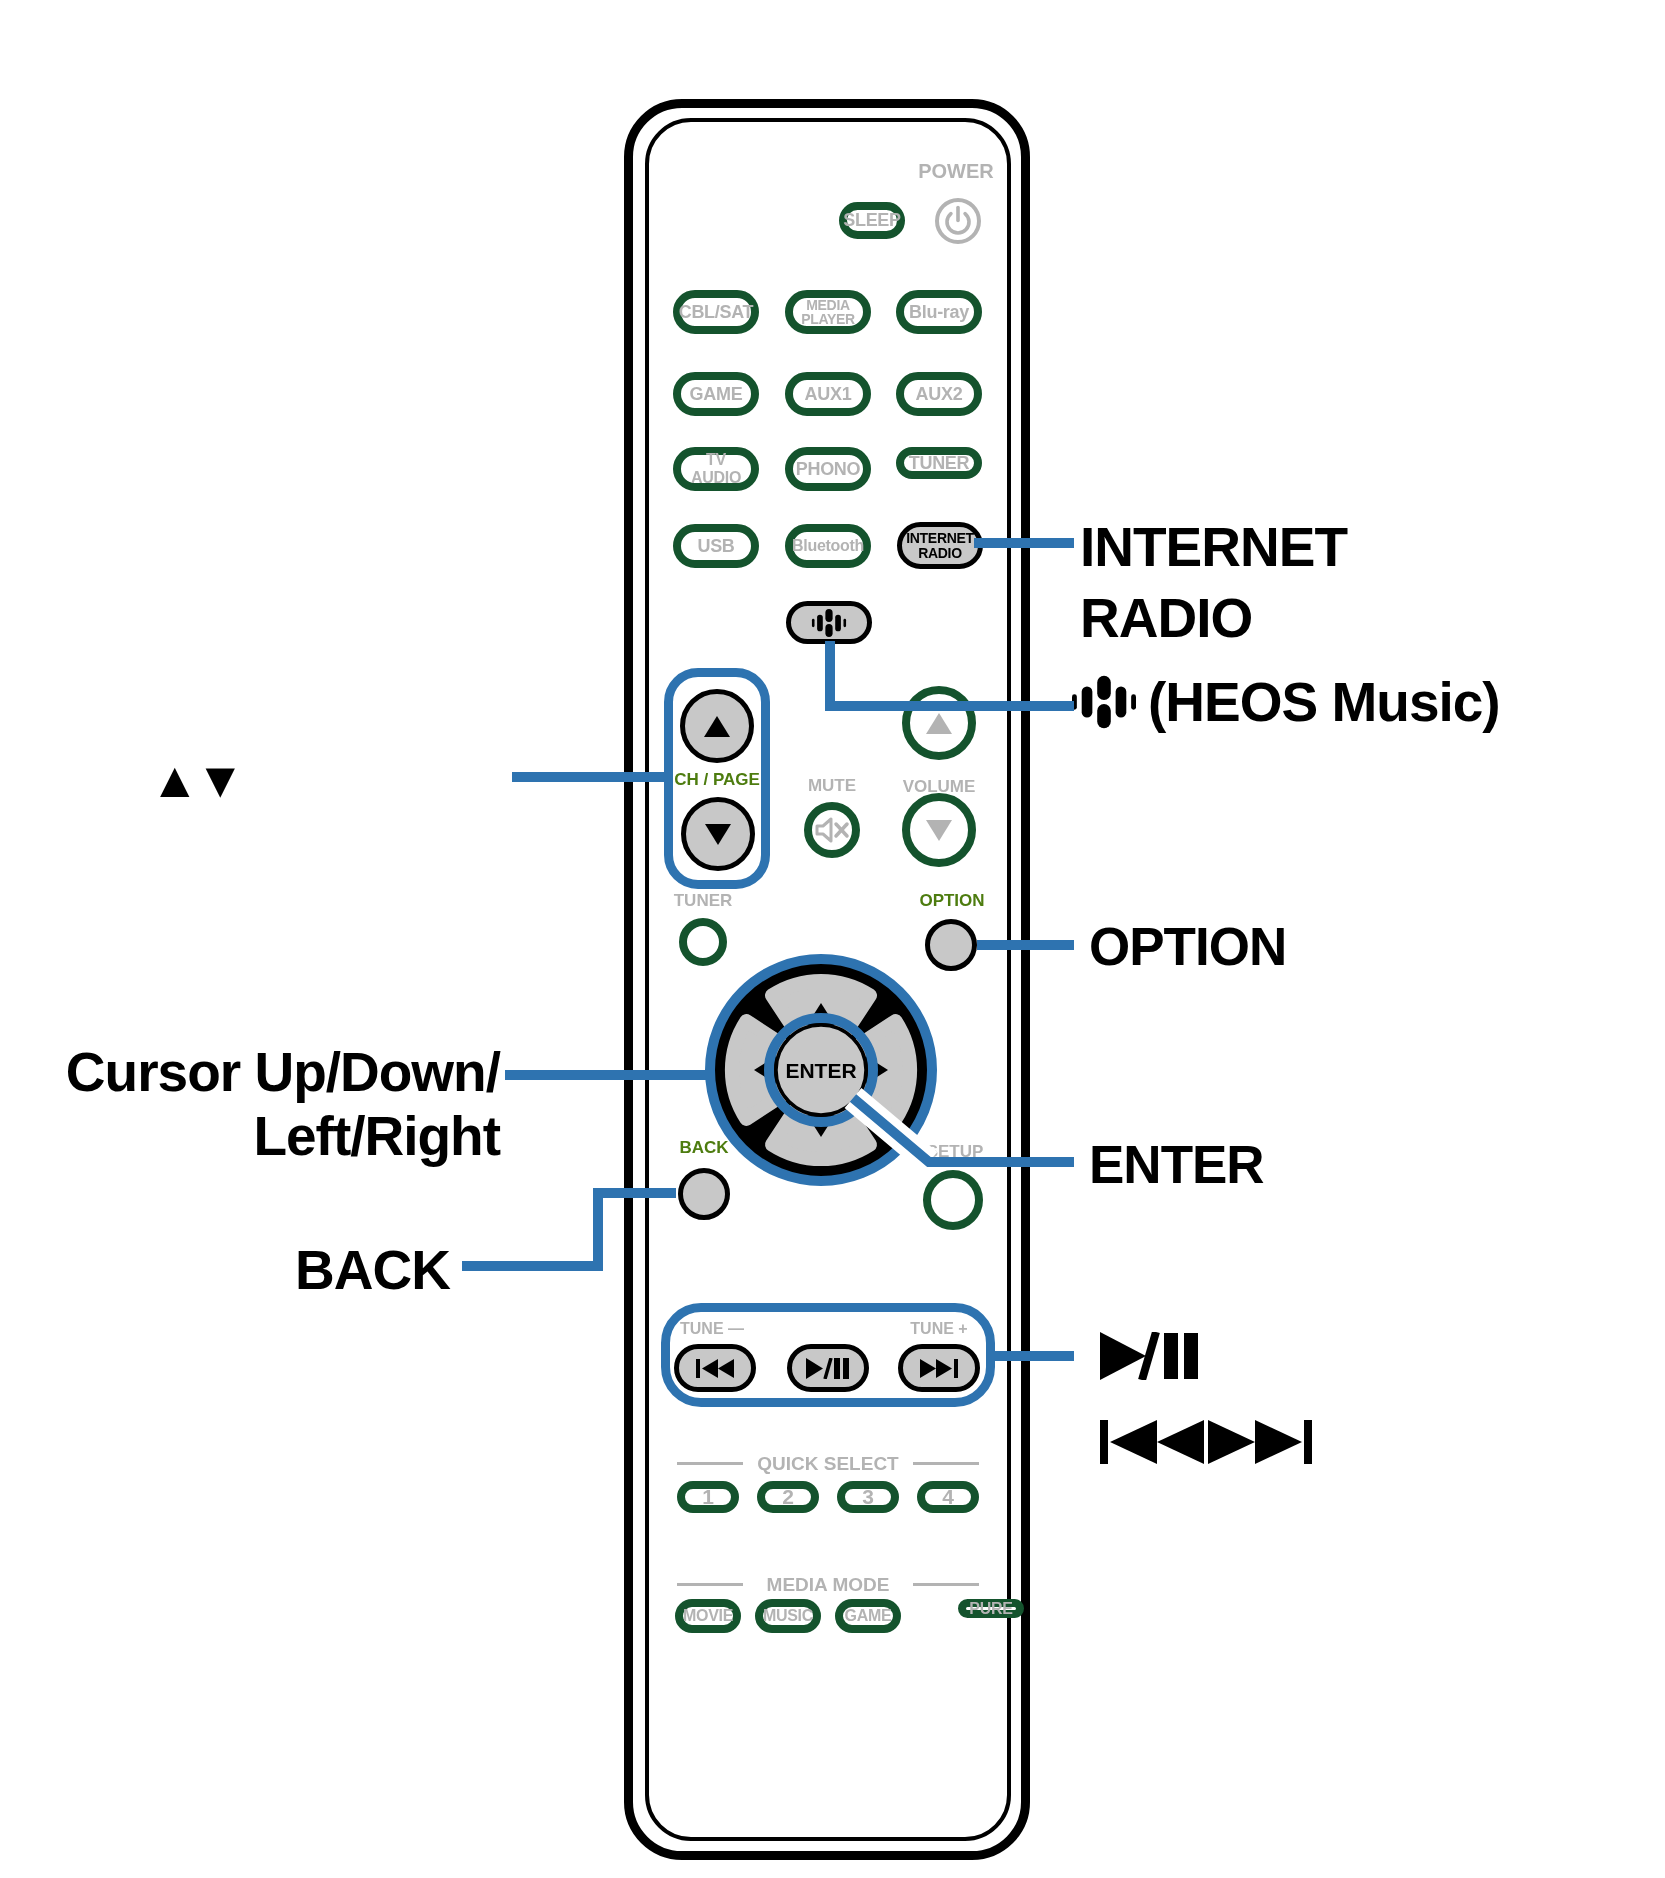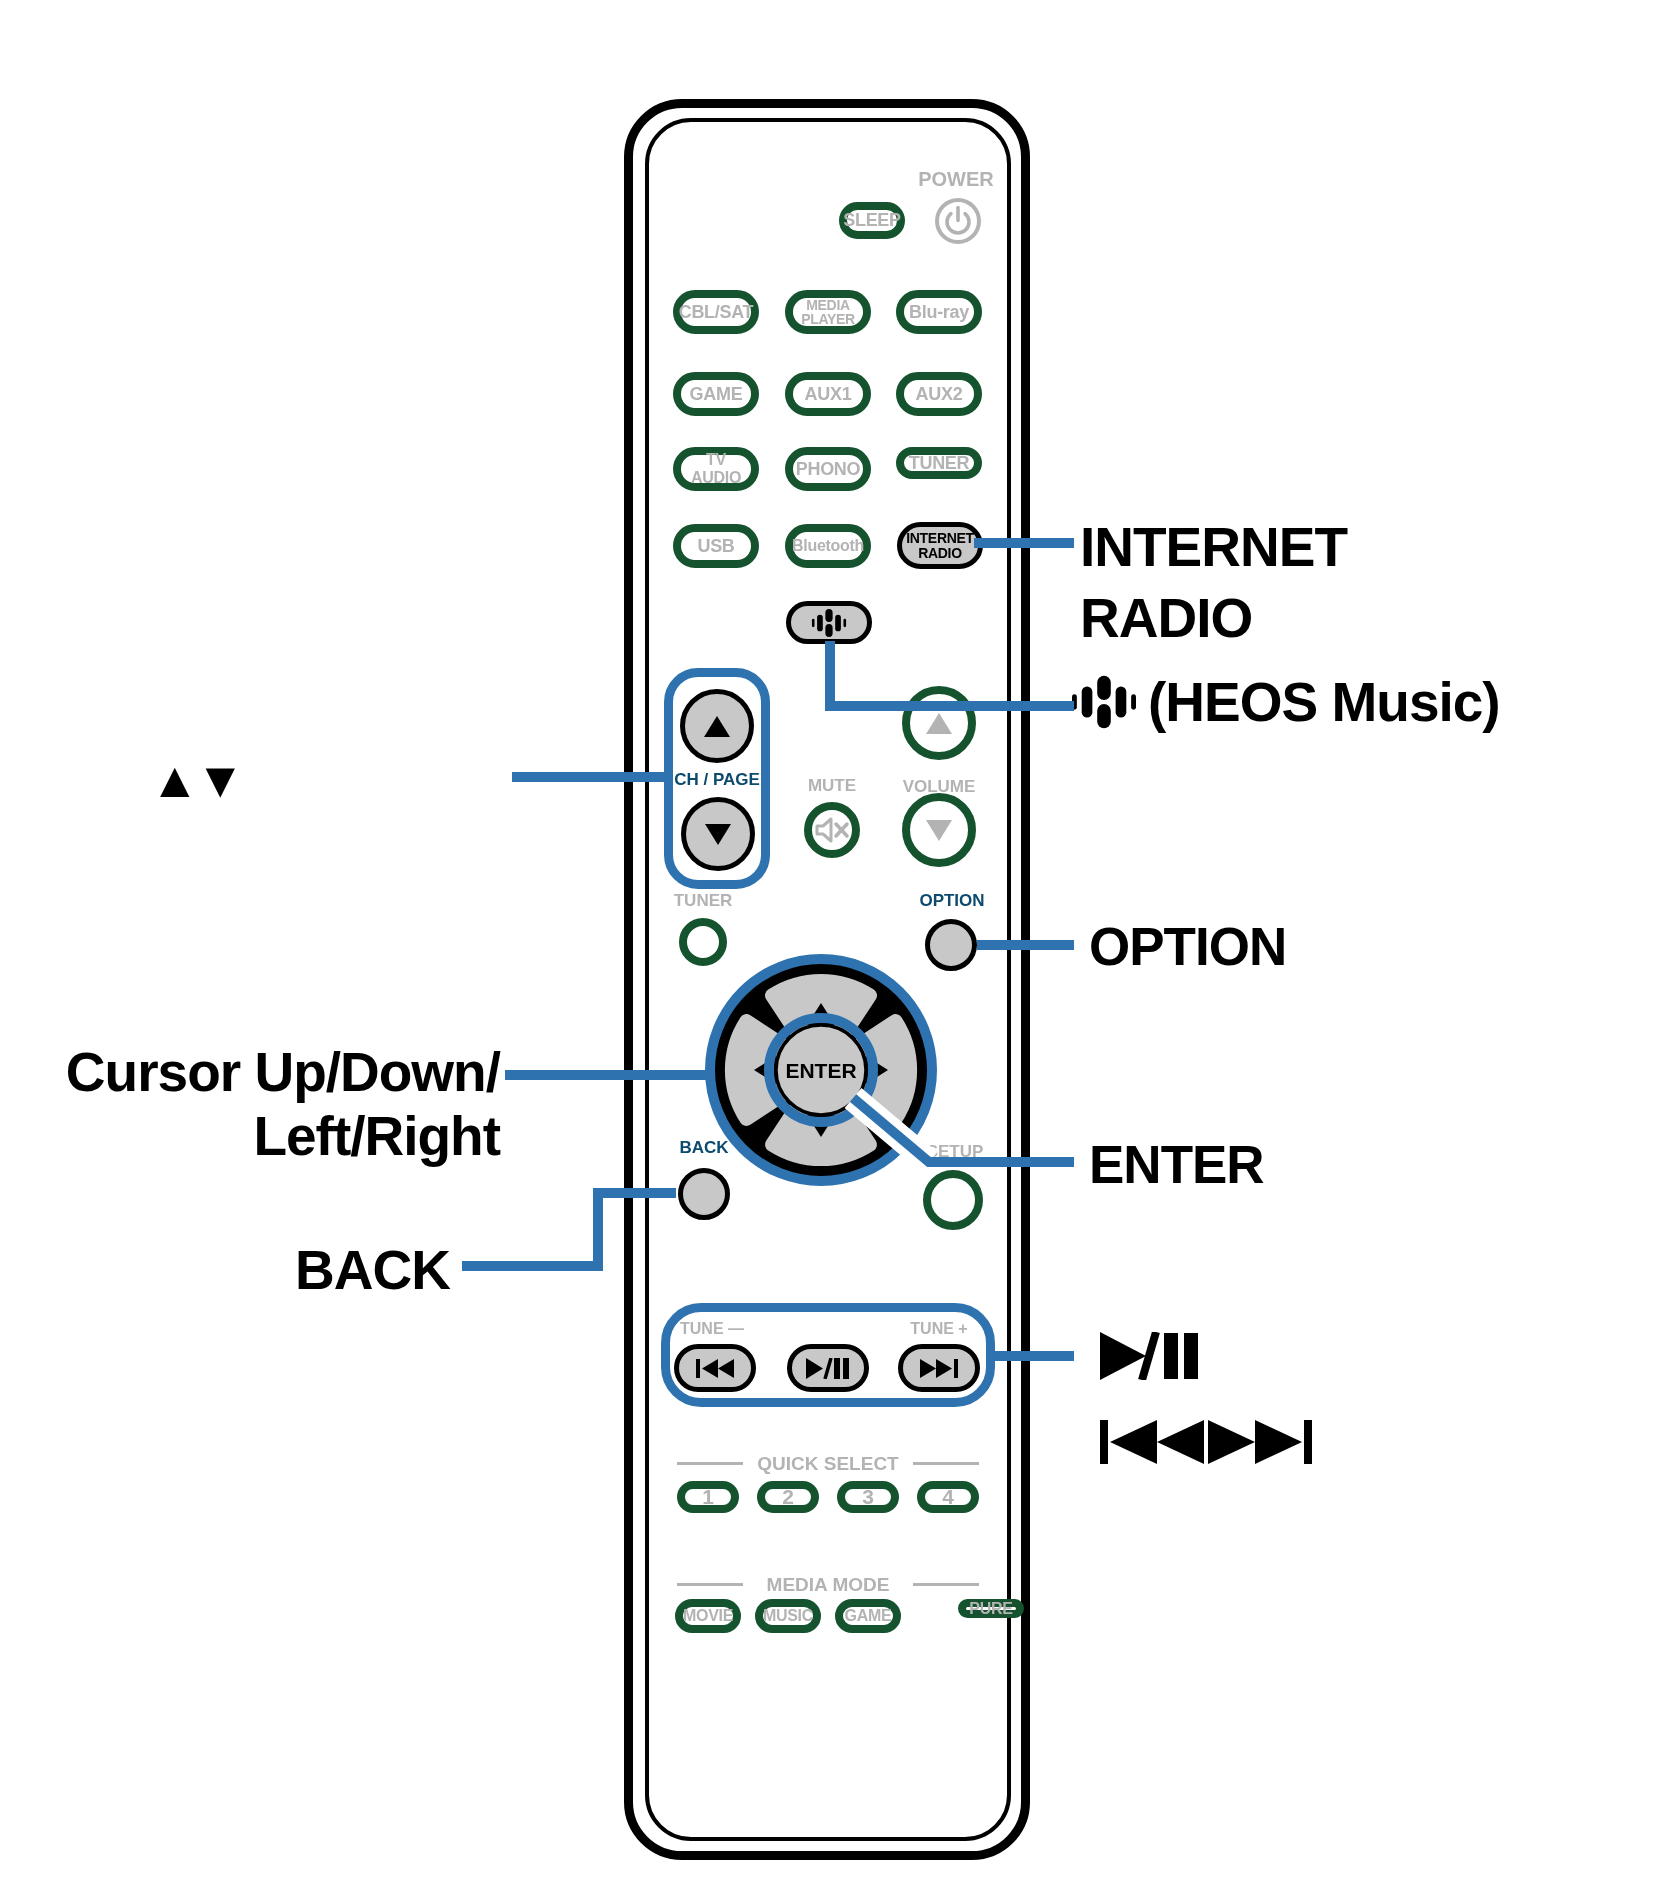"POWER" div.abs { margin-top: 8px -> none }
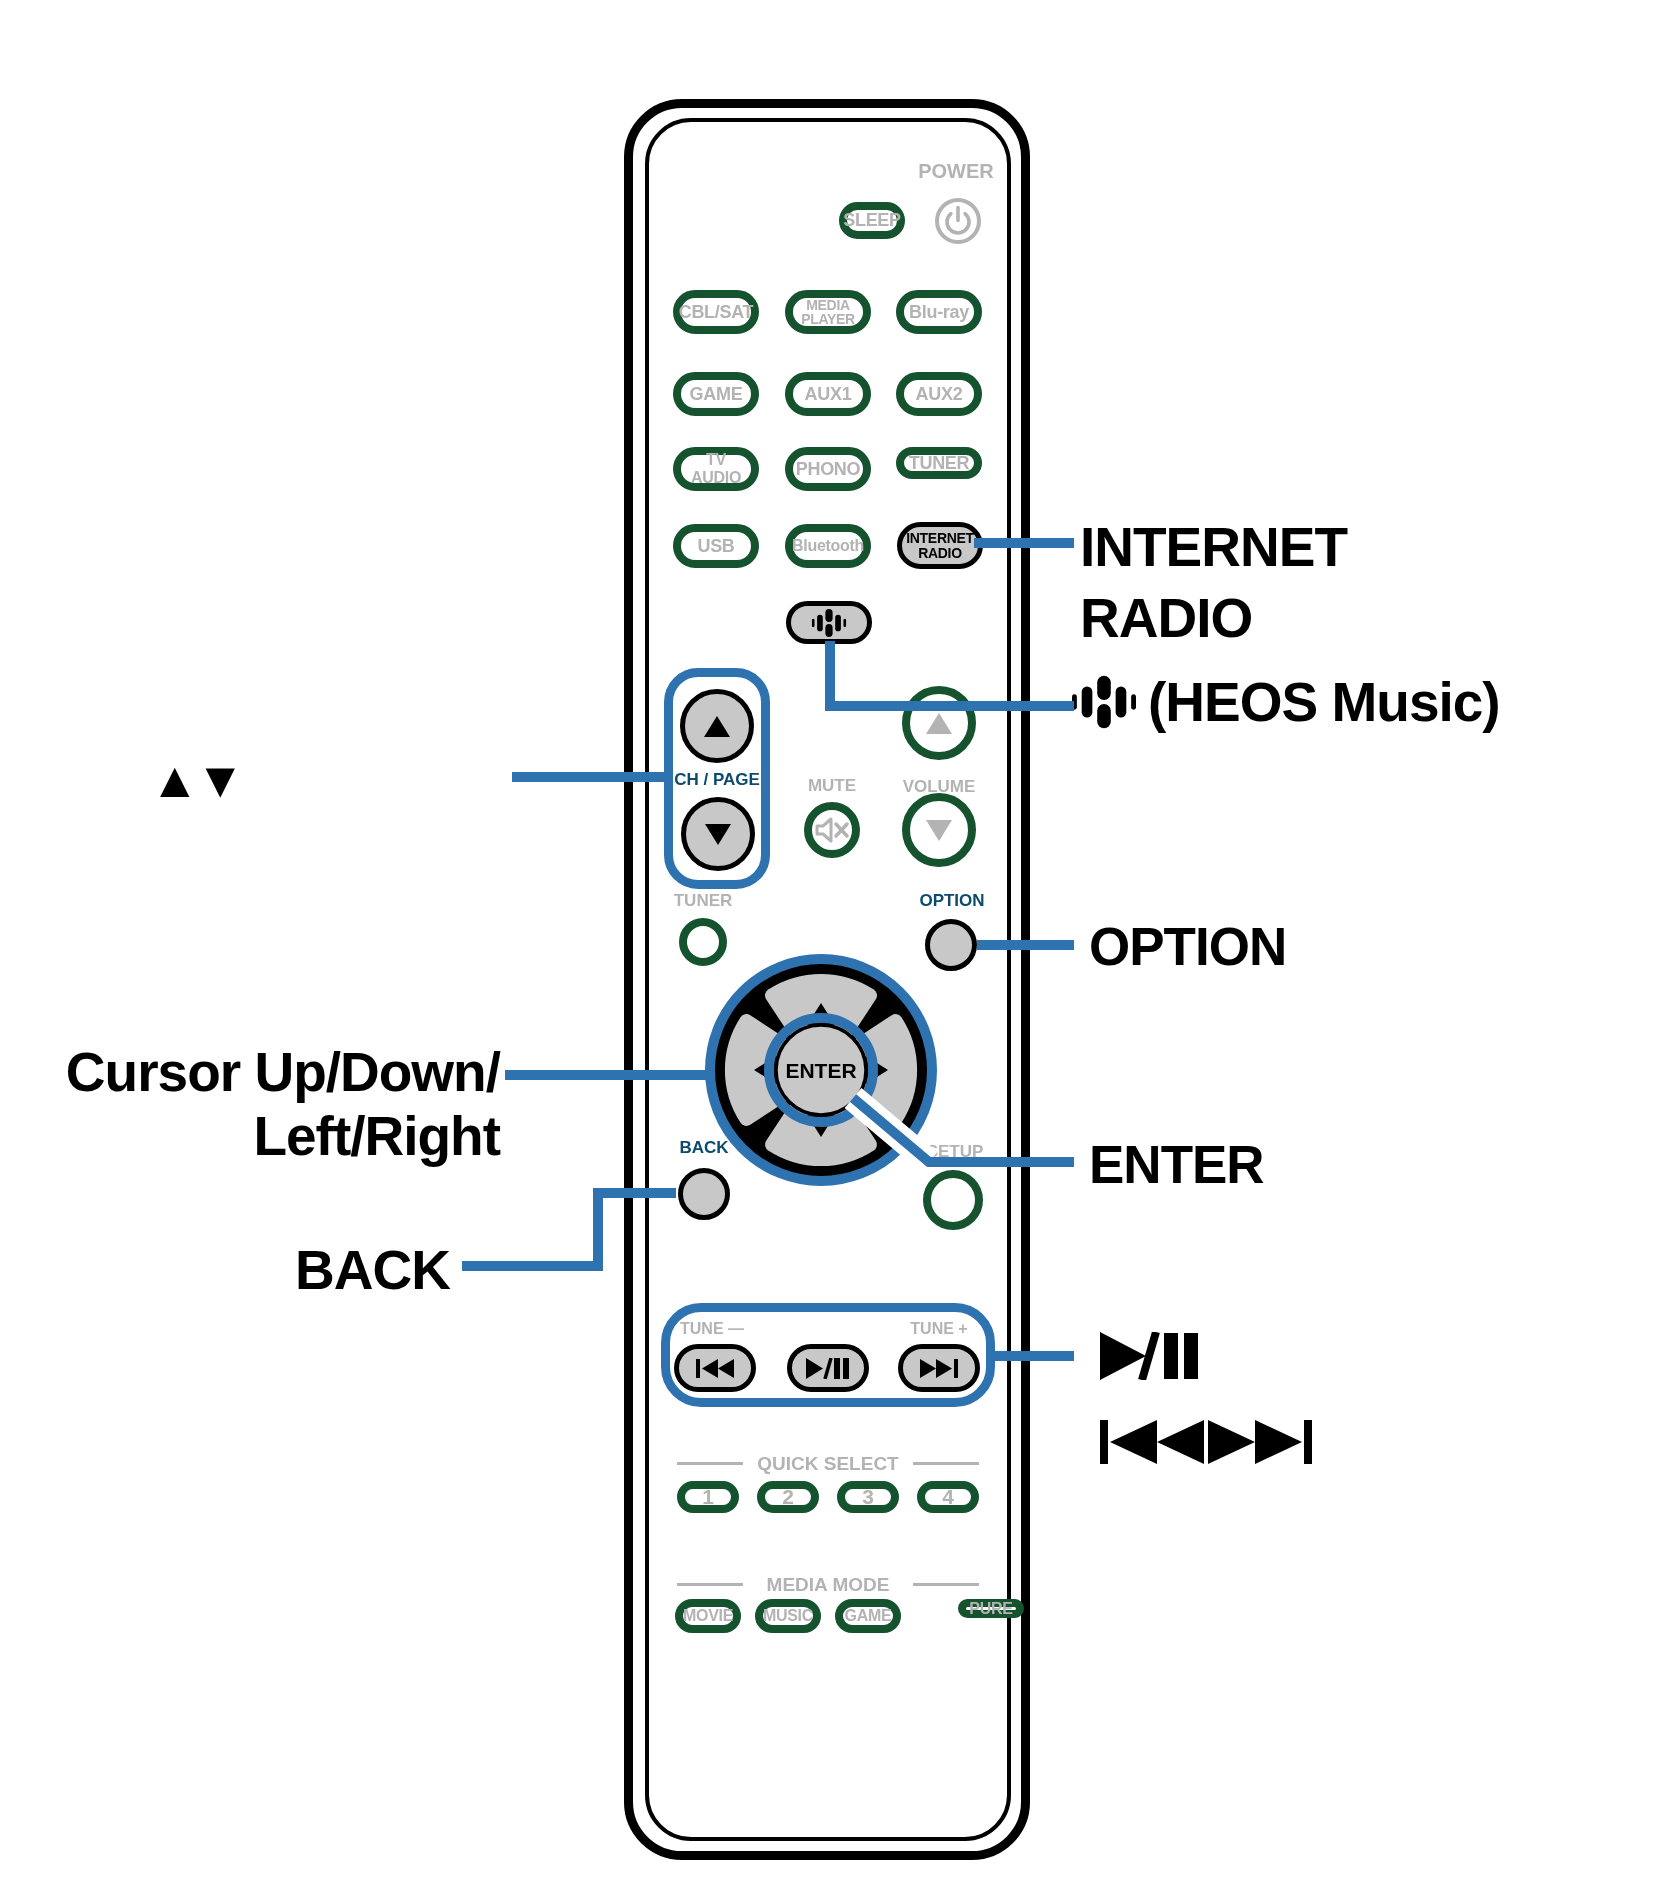"CH / PAGE" .rlabel.dark { color: #0c4a6e -> #4d7c0f }
